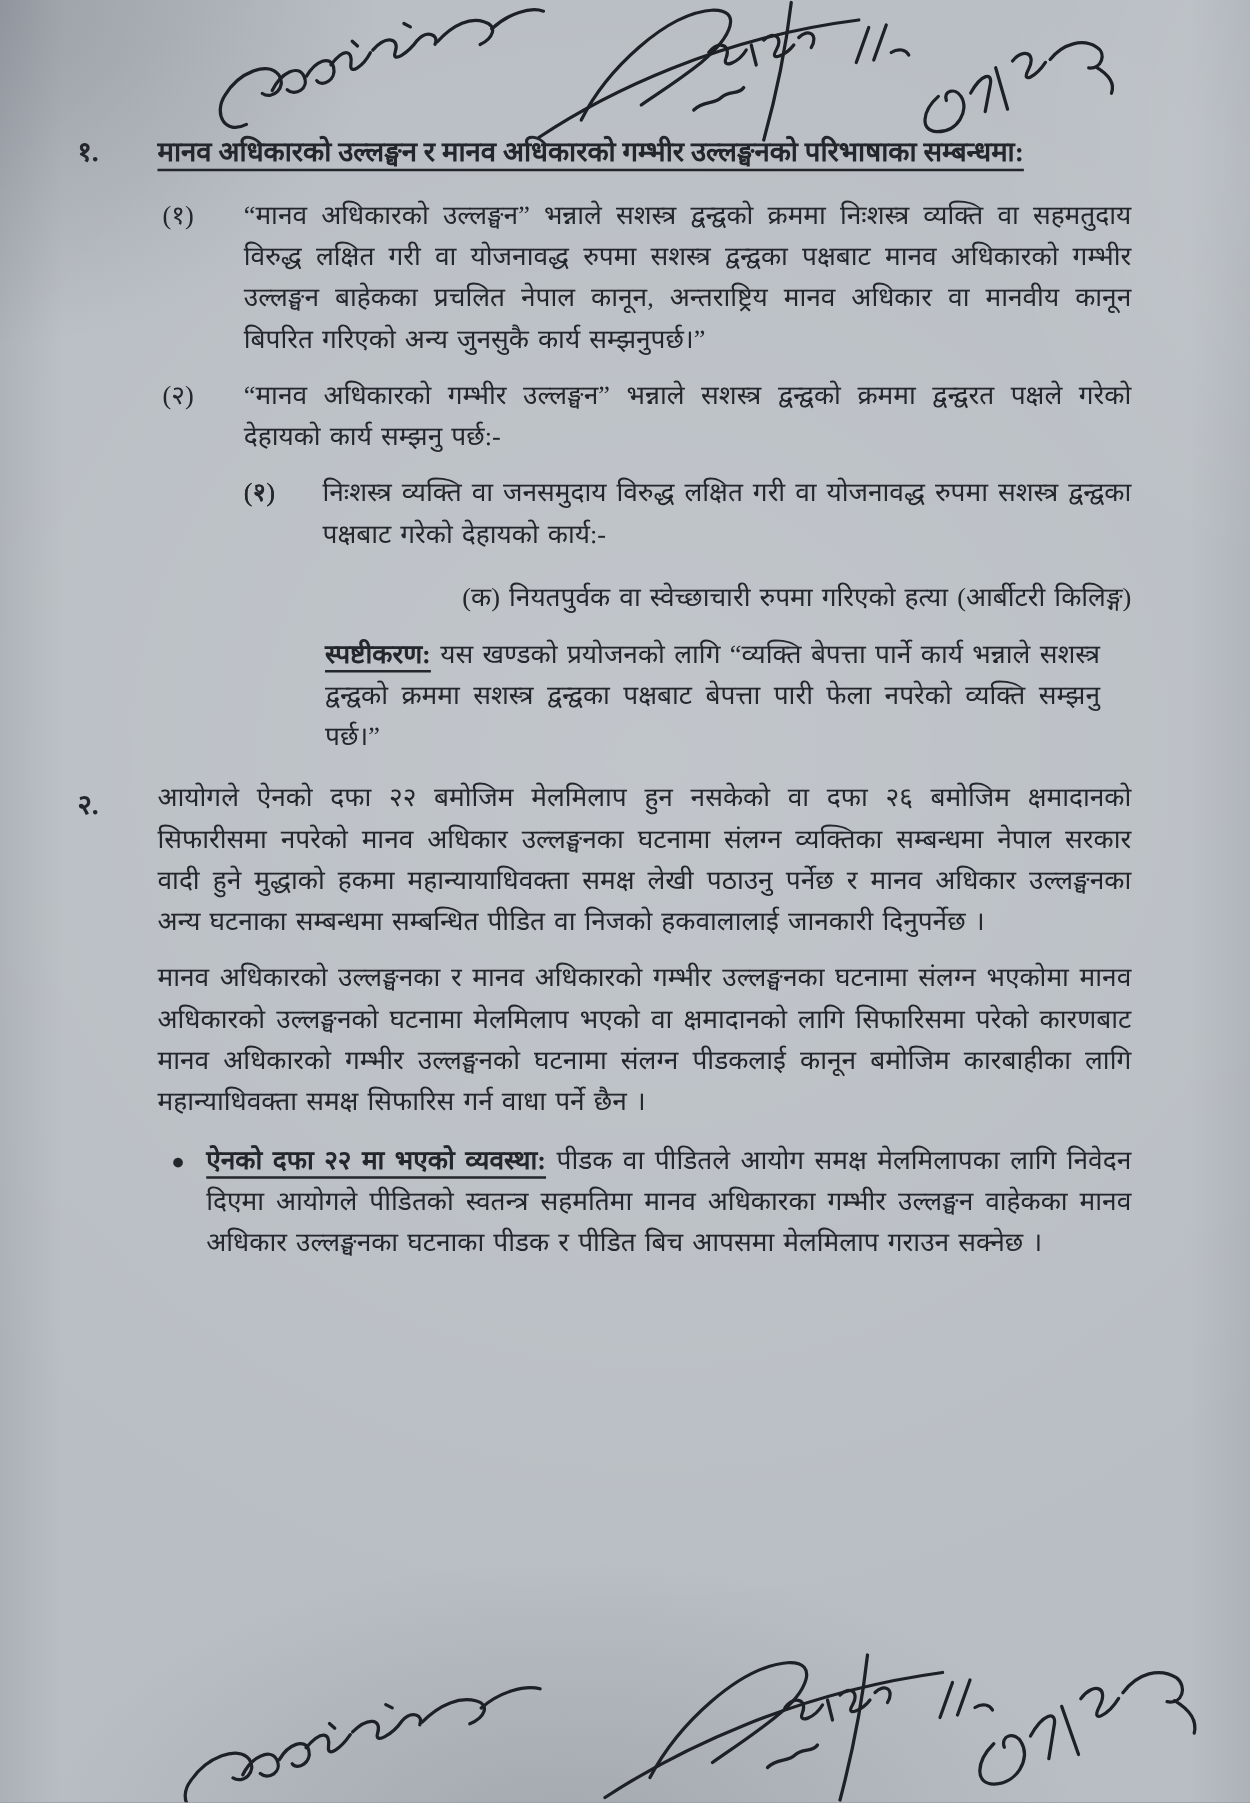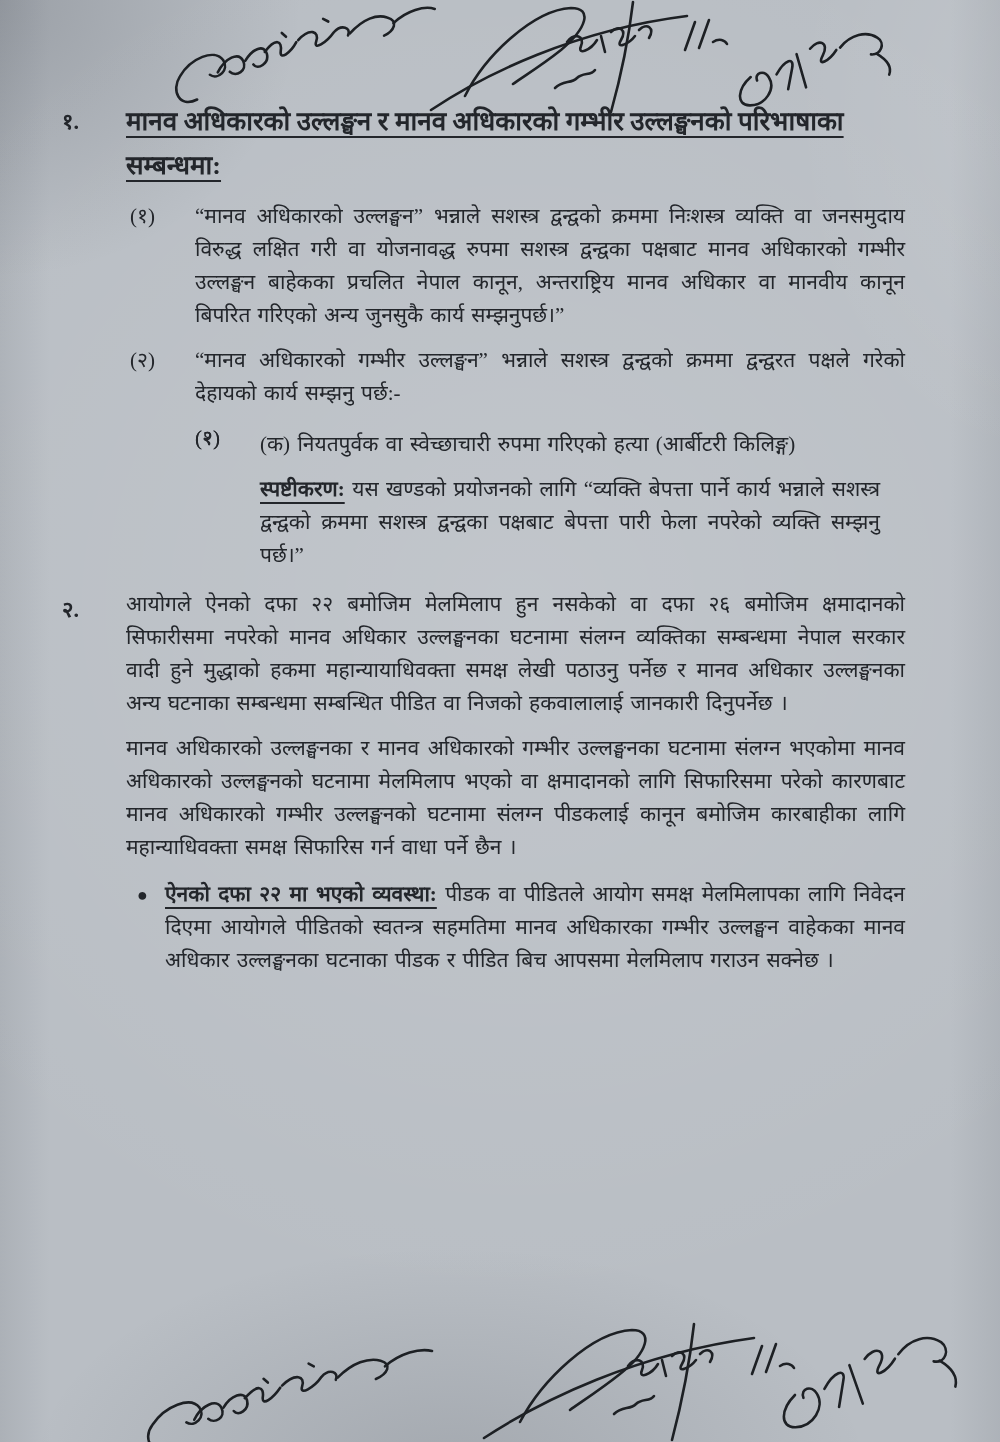"मानव अधिकारको उल्लङ्घन र मानव" .sec-head { font-size: 26px -> 22px }
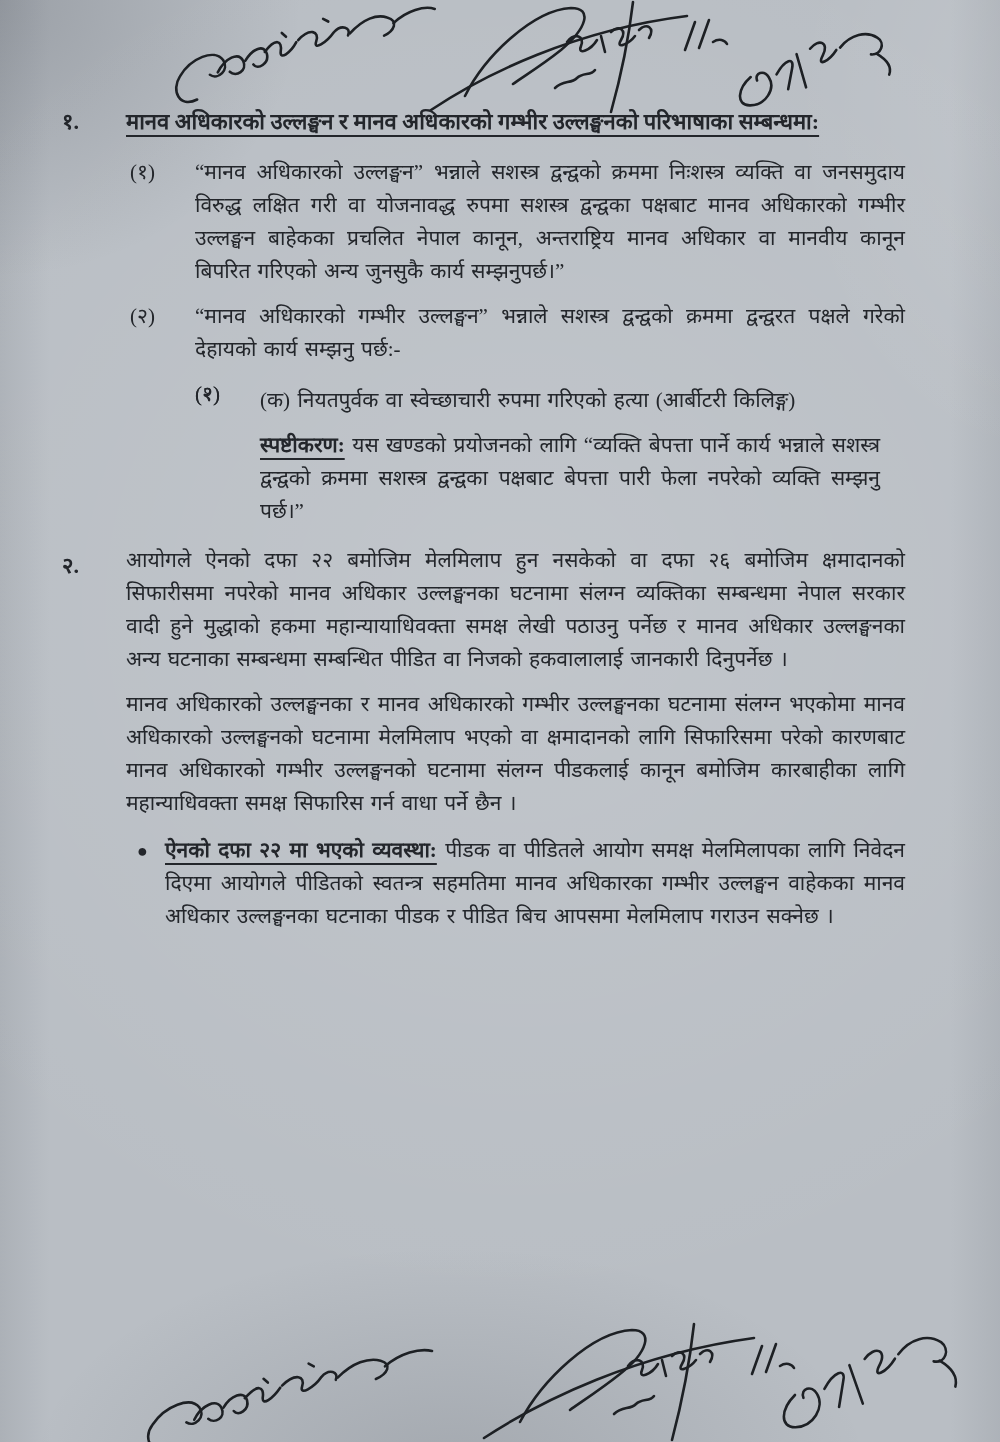"“मानव अधिकारको उल्लङ्घन” भन्नाले सशस्त्र" span { text: जनसमुदाय -> सहमतुदाय }
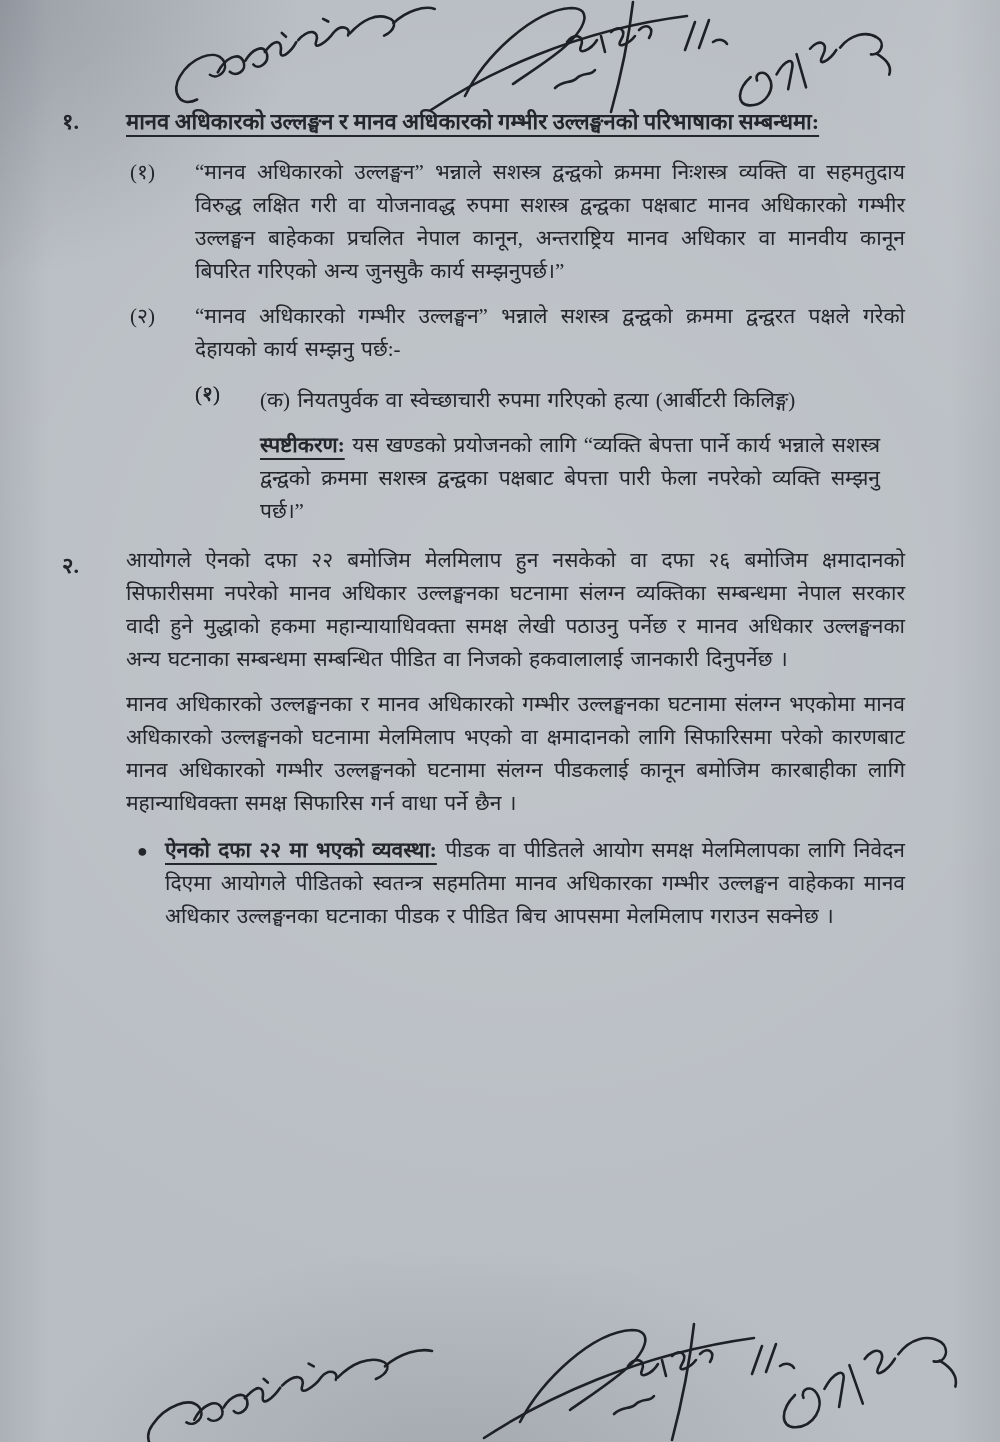"निःशस्त्र व्यक्ति वा जनसमुदाय विरुद्ध" span { html: none -> <span>निःशस्त्र व्यक्ति वा जनसमुदाय विरुद्ध लक्षित गरी वा योजनावद्ध रुपमा सशस्त्र द्वन्द्वका पक्षबाट गरेको देहायको कार्य:-</span> }
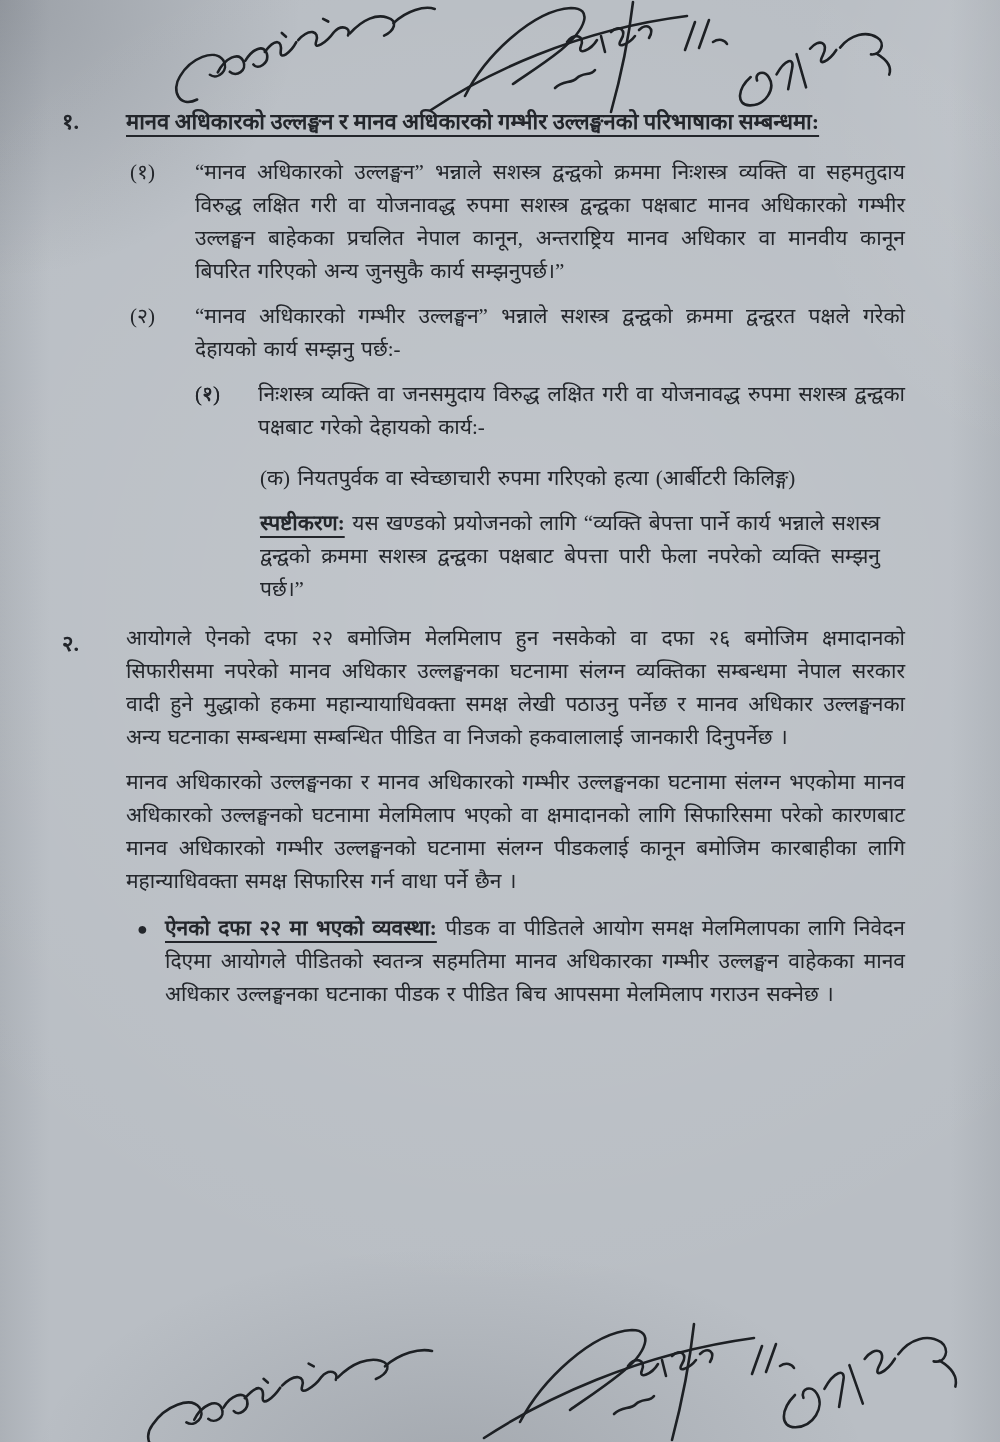"(क) नियतपुर्वक वा स्वेच्छाचारी रुपमा" .clause { text-align: left -> right }
